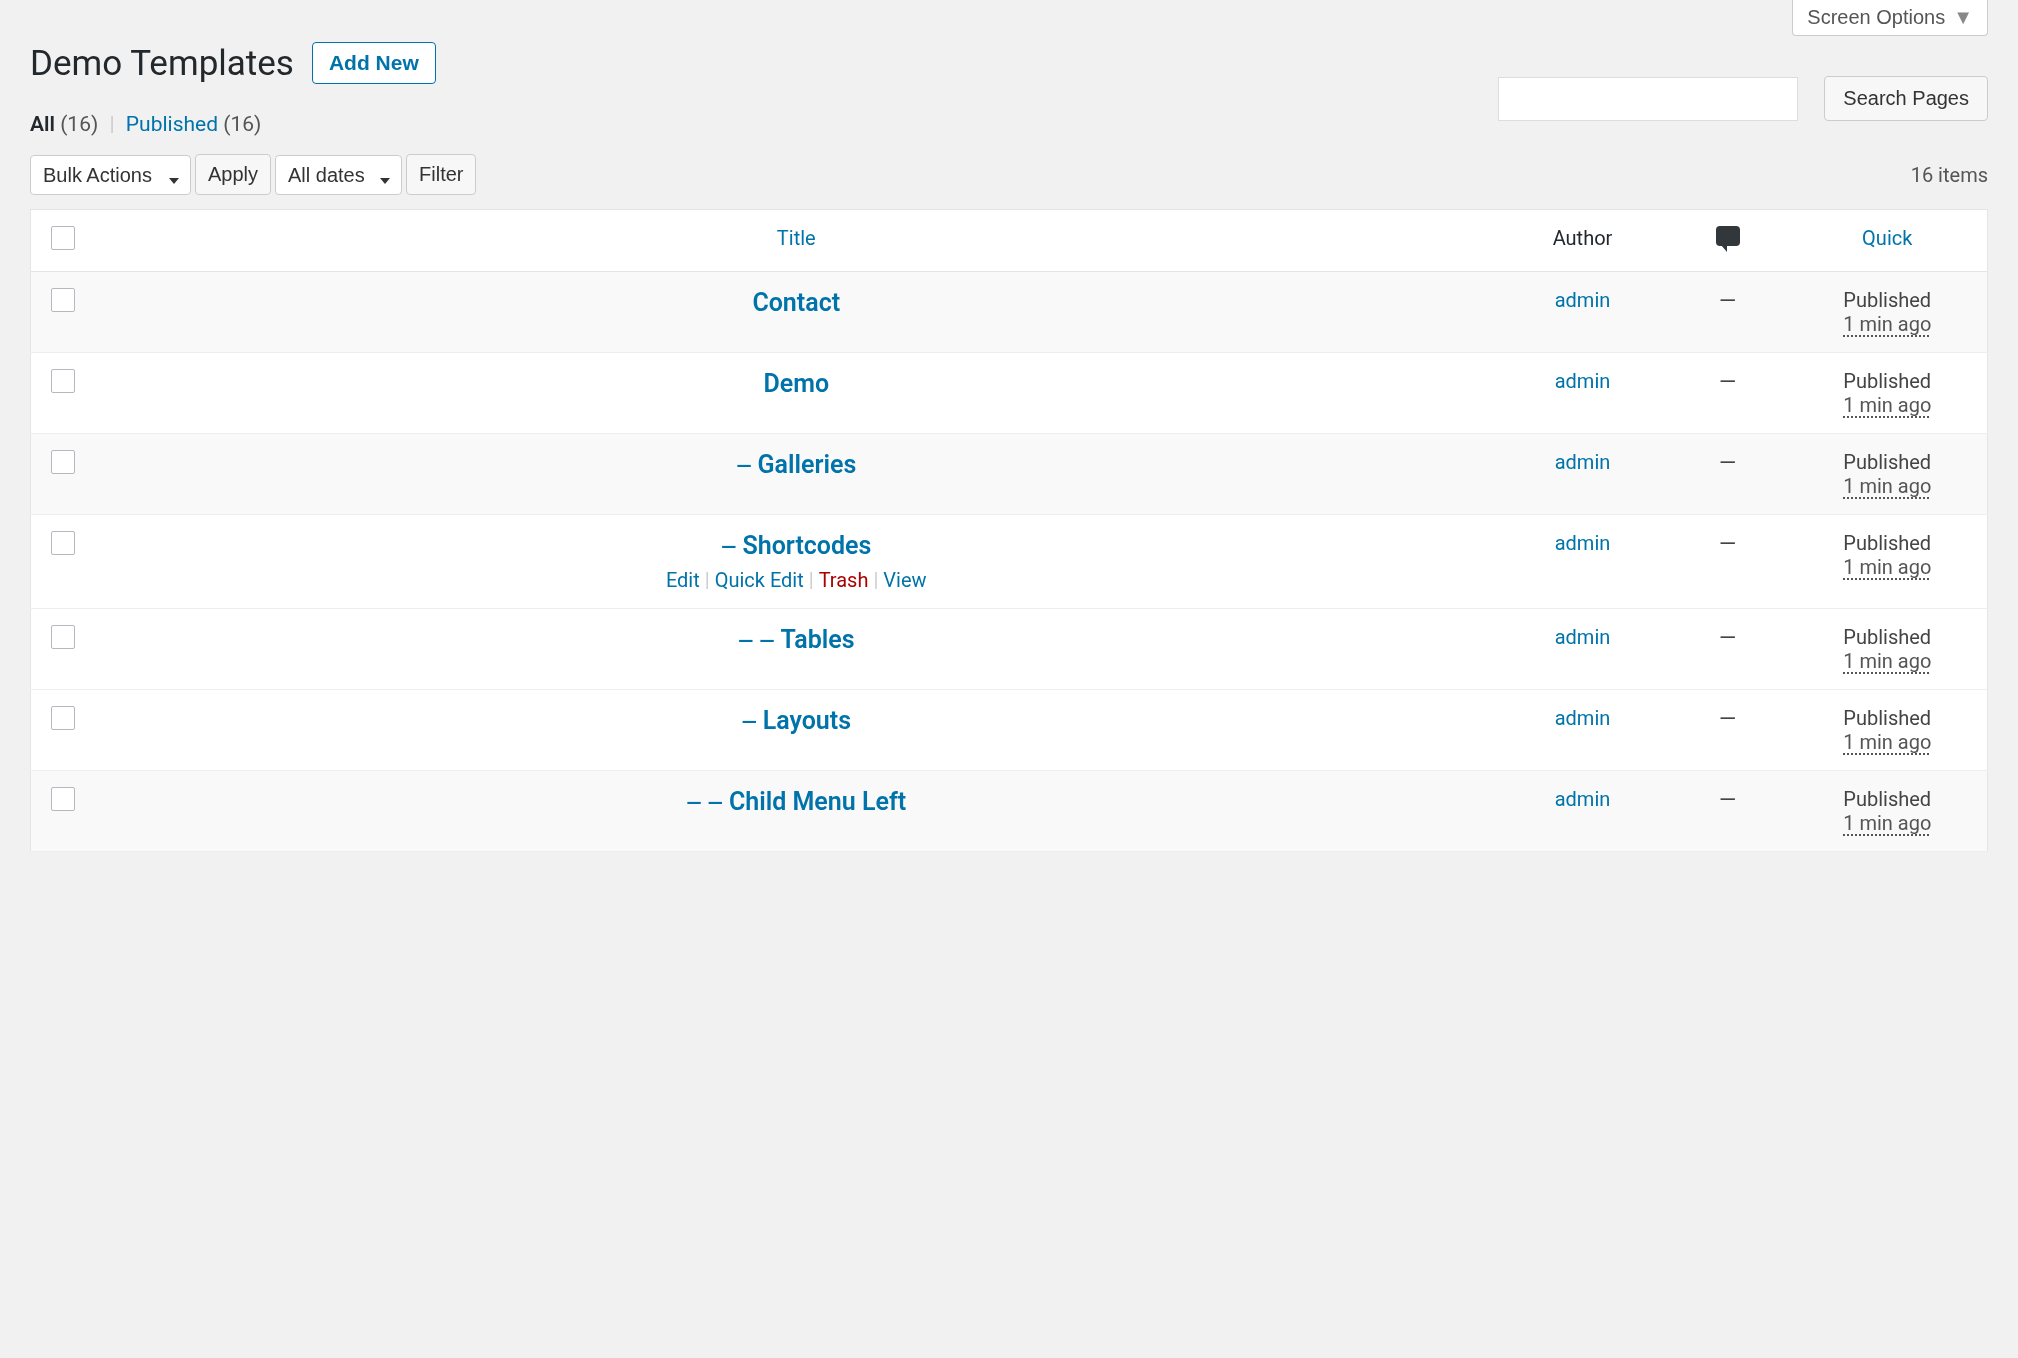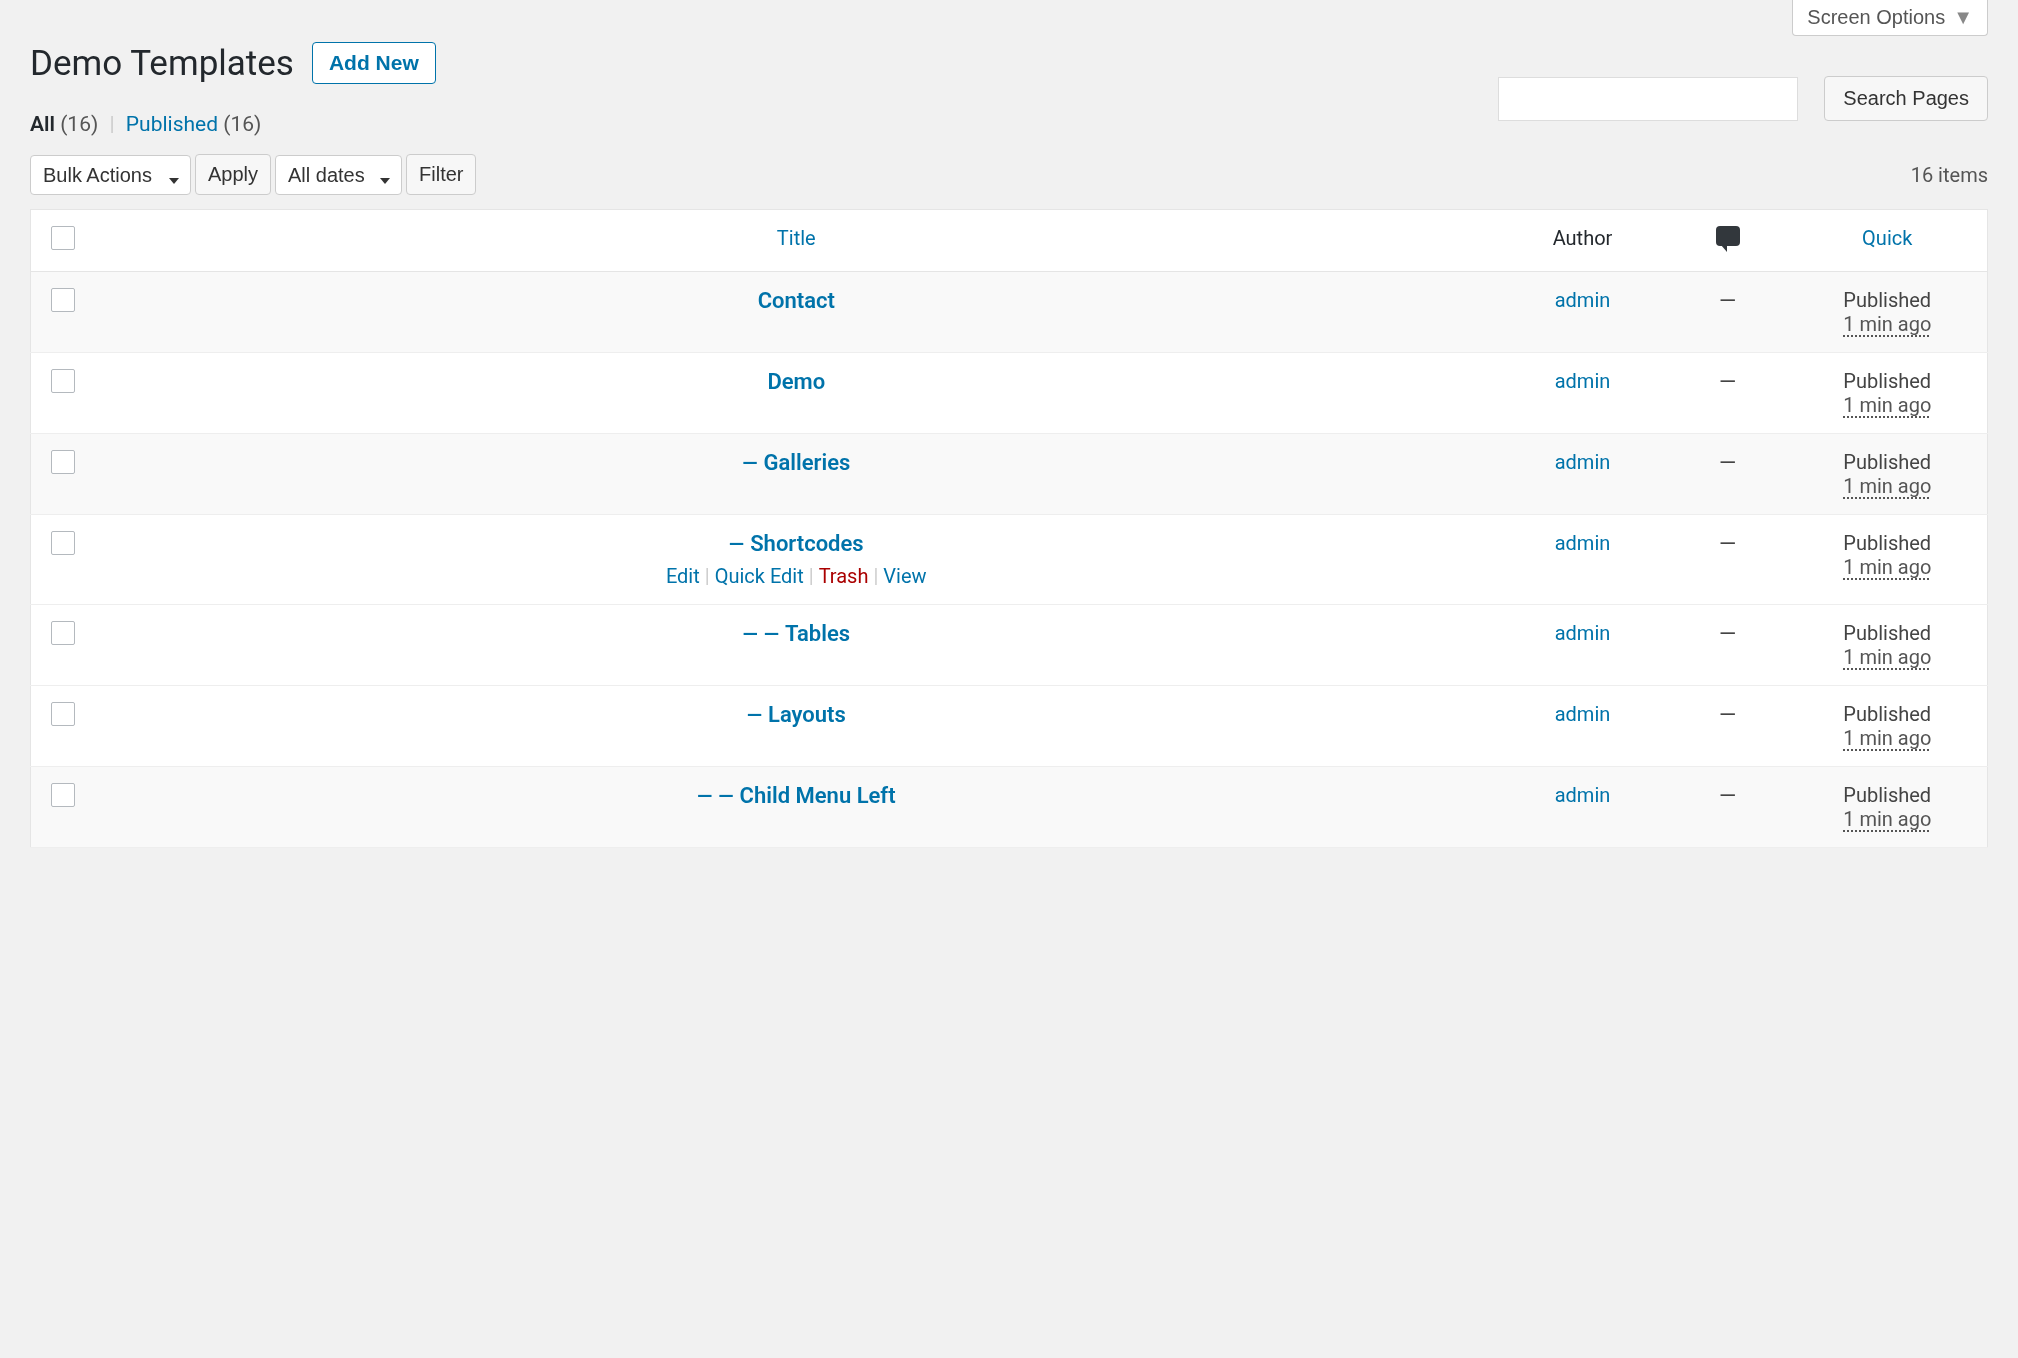"Contact" .row-title { font-size: 22px -> 25px }
